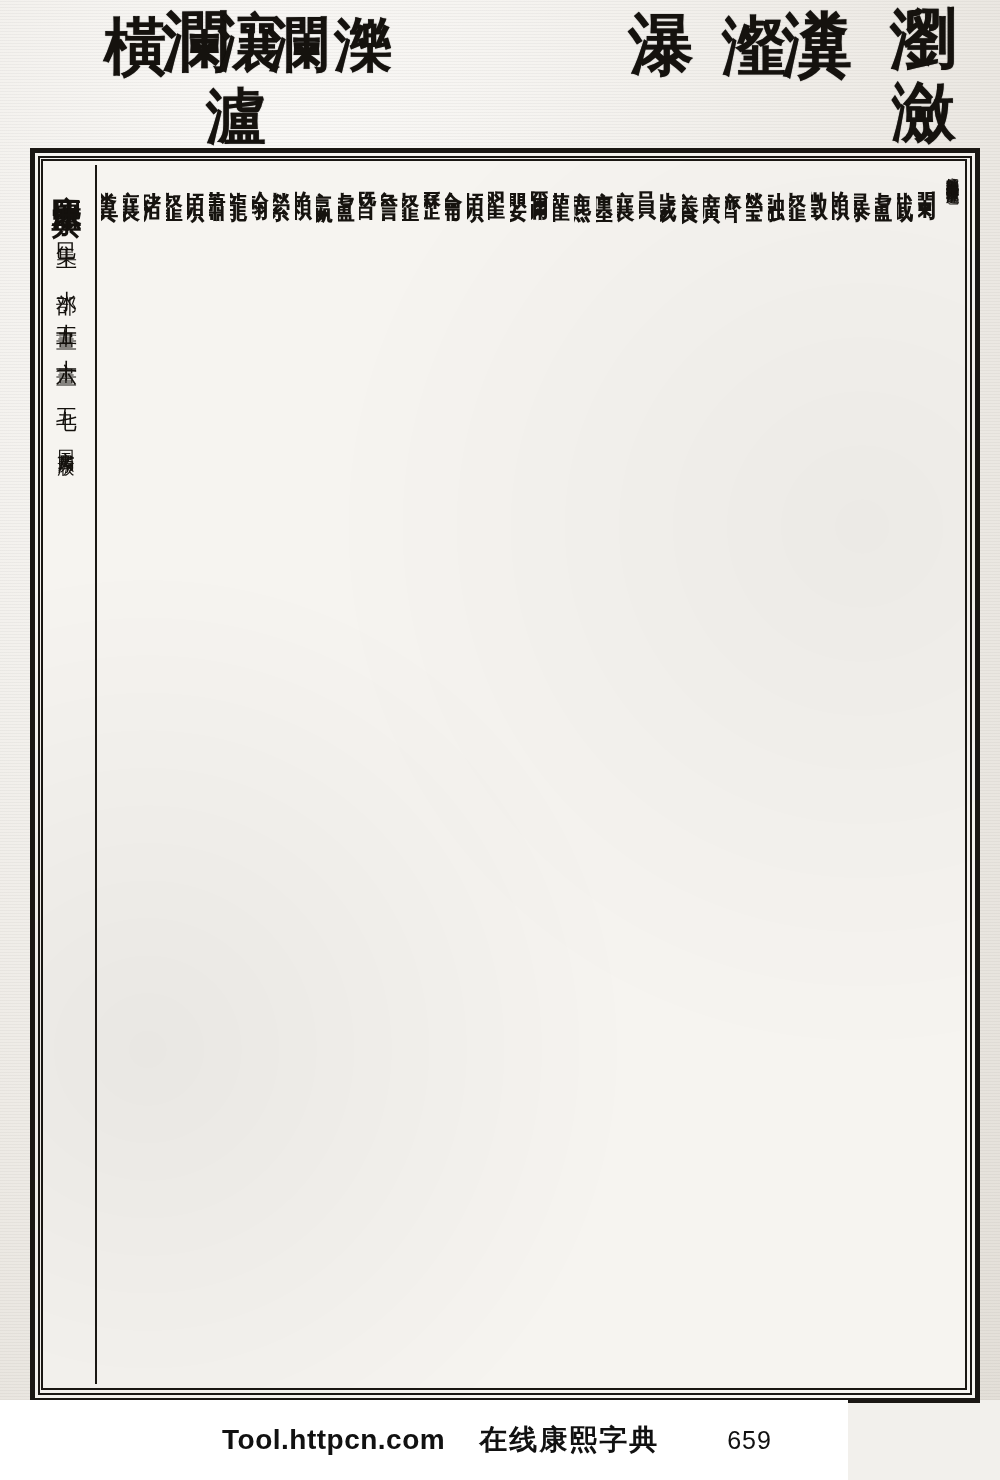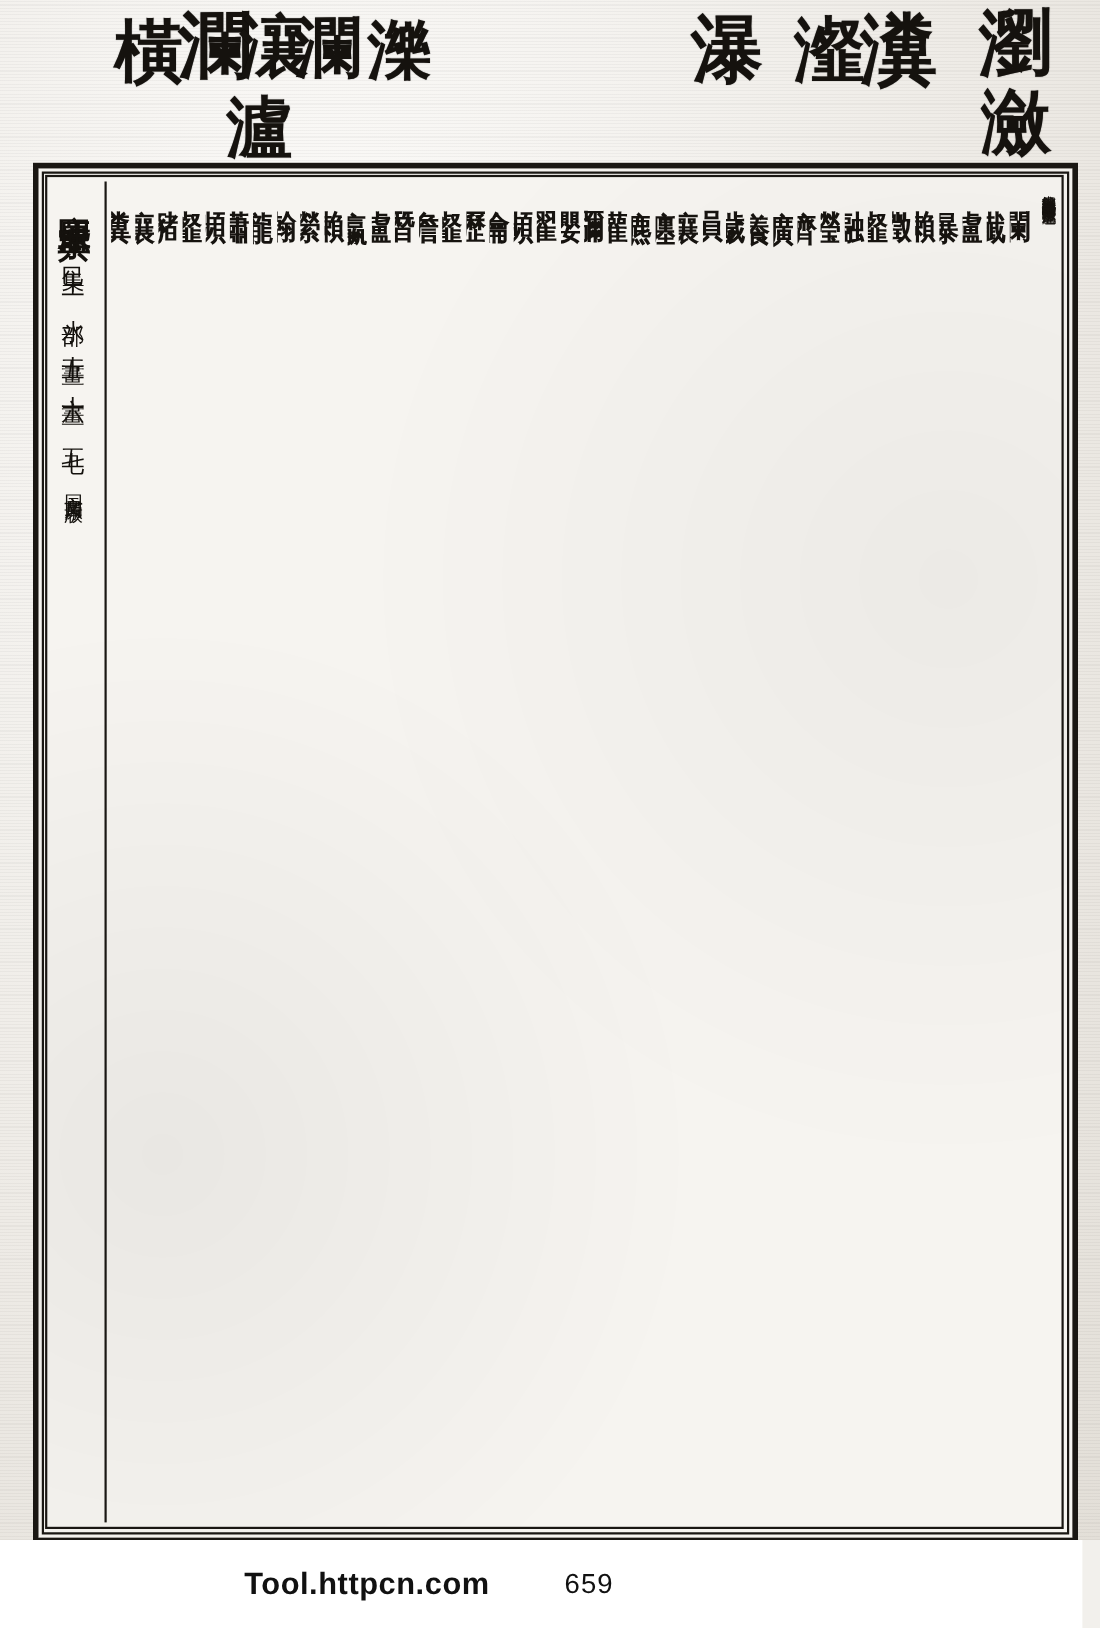"Tool.httpcn.com" .footer { width: 984px -> 848px }
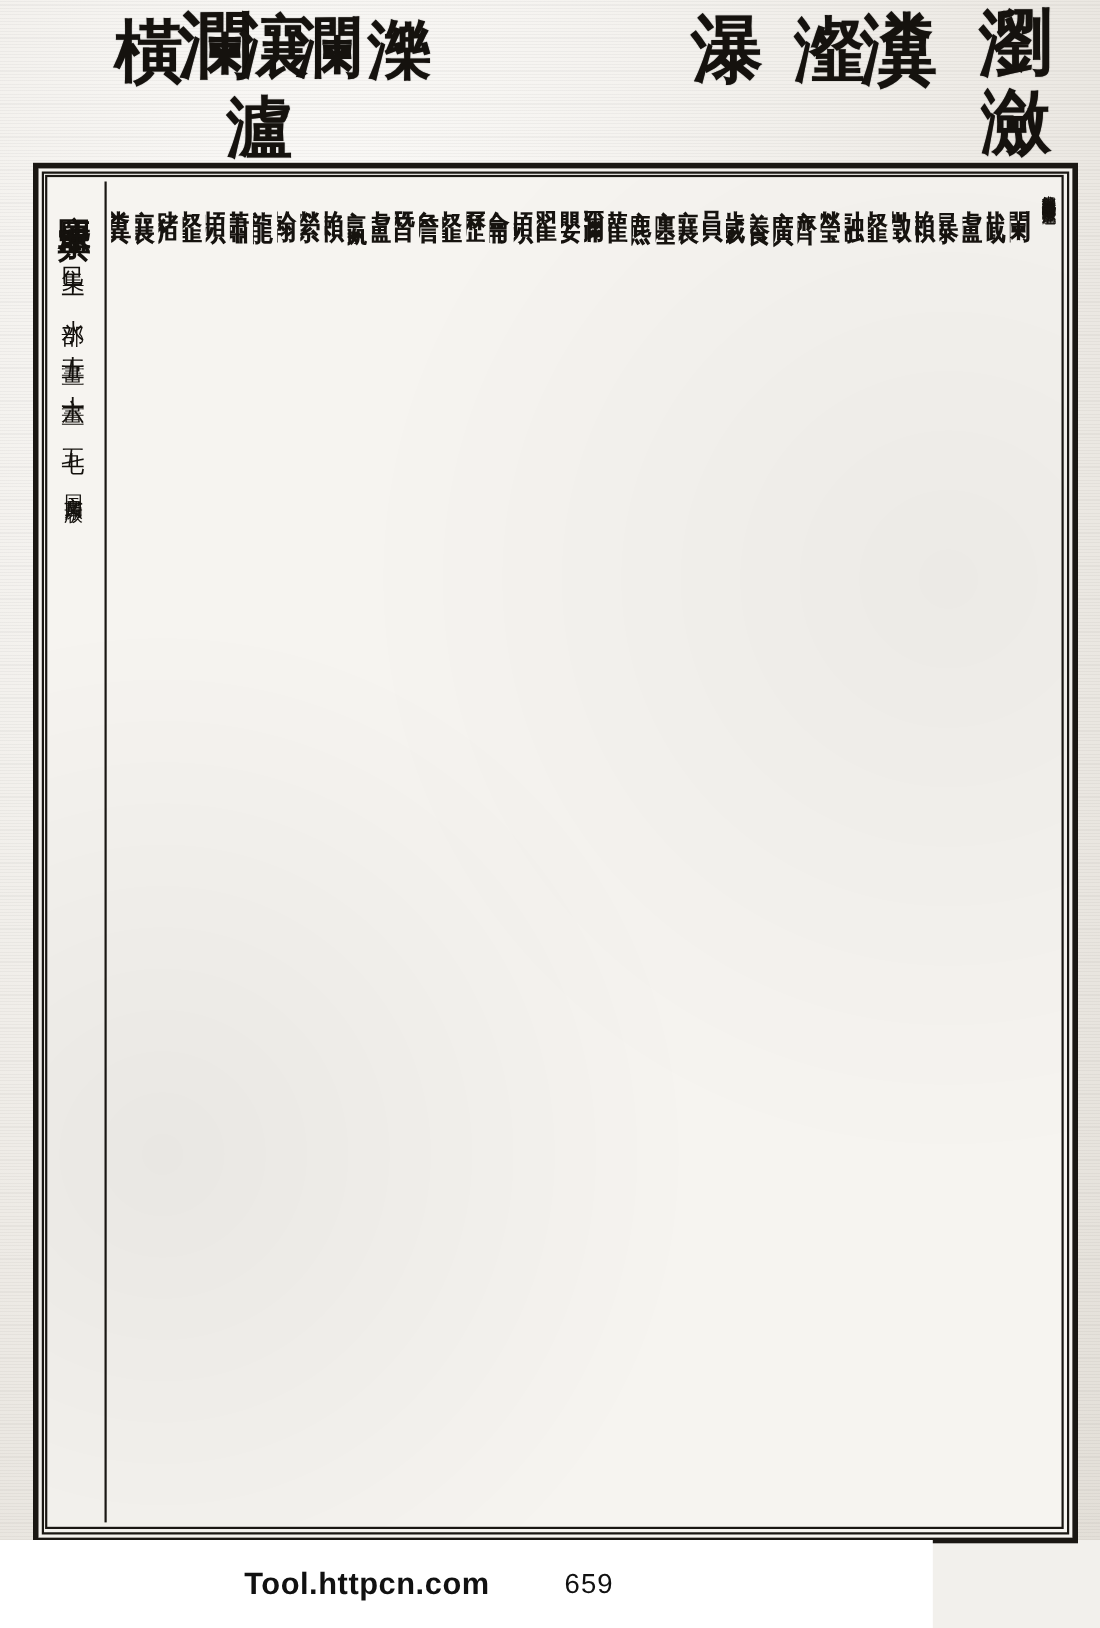"在线康熙字典" div.footer-cn { html: none -> <div>在线康熙字典</div> }
